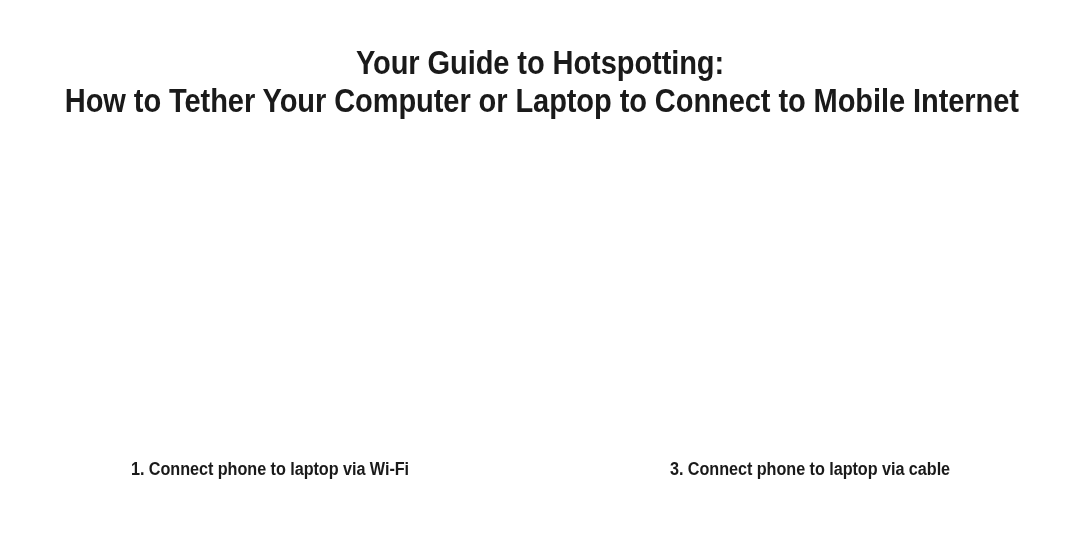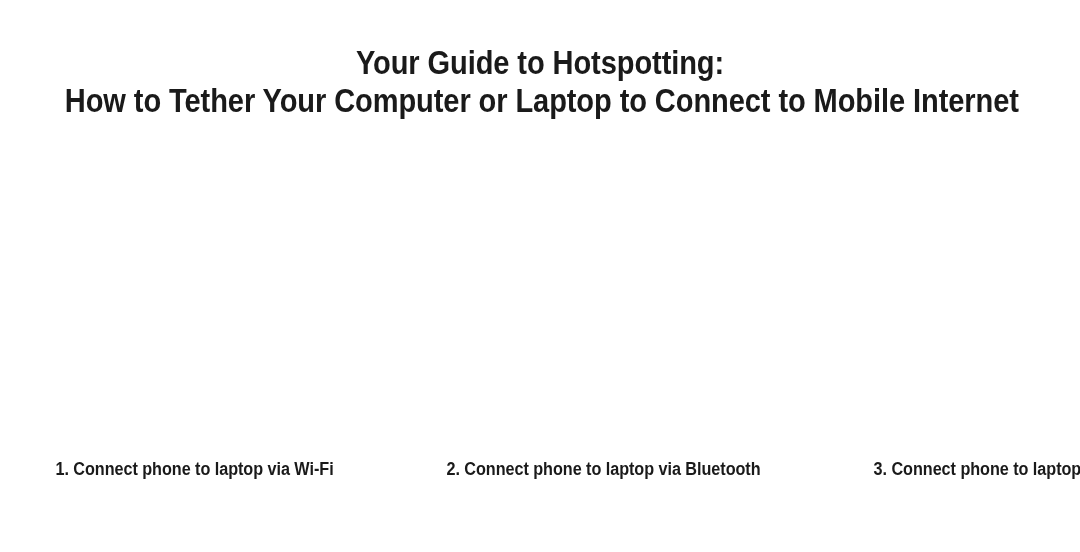"2. Connect phone to laptop" figure.figure { html: <figure> <div></div> <figcaption>2. Connect phone to laptop via Bluetooth</figcaption> </figure> -> none }
